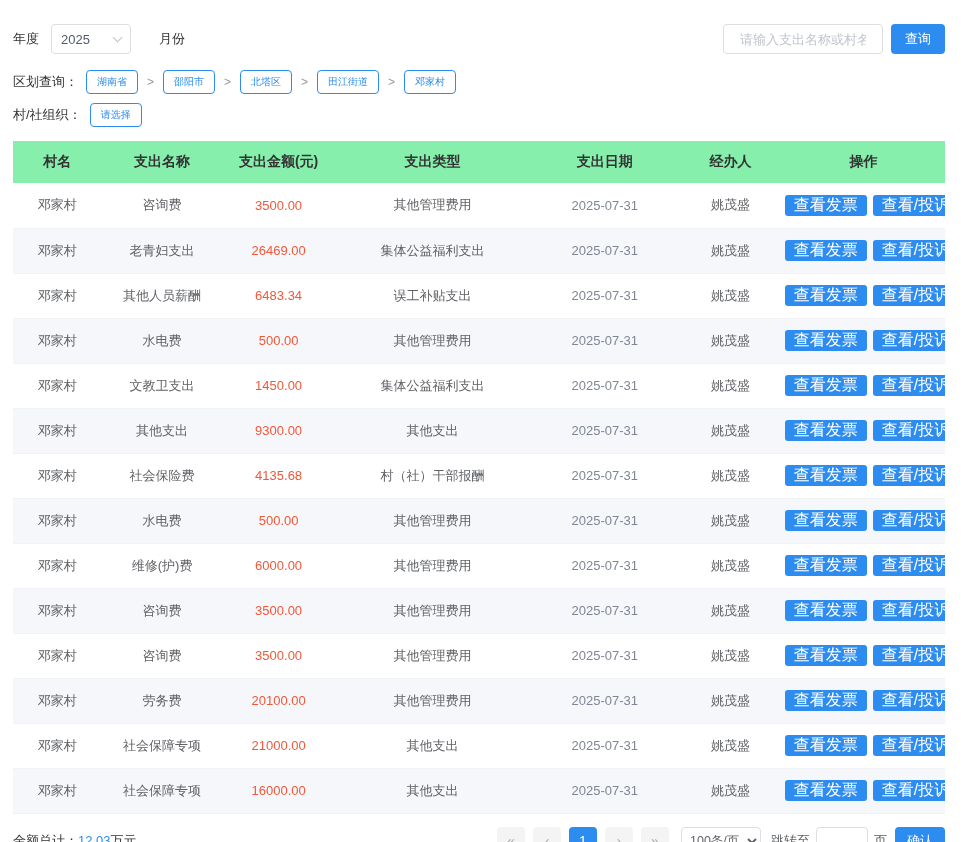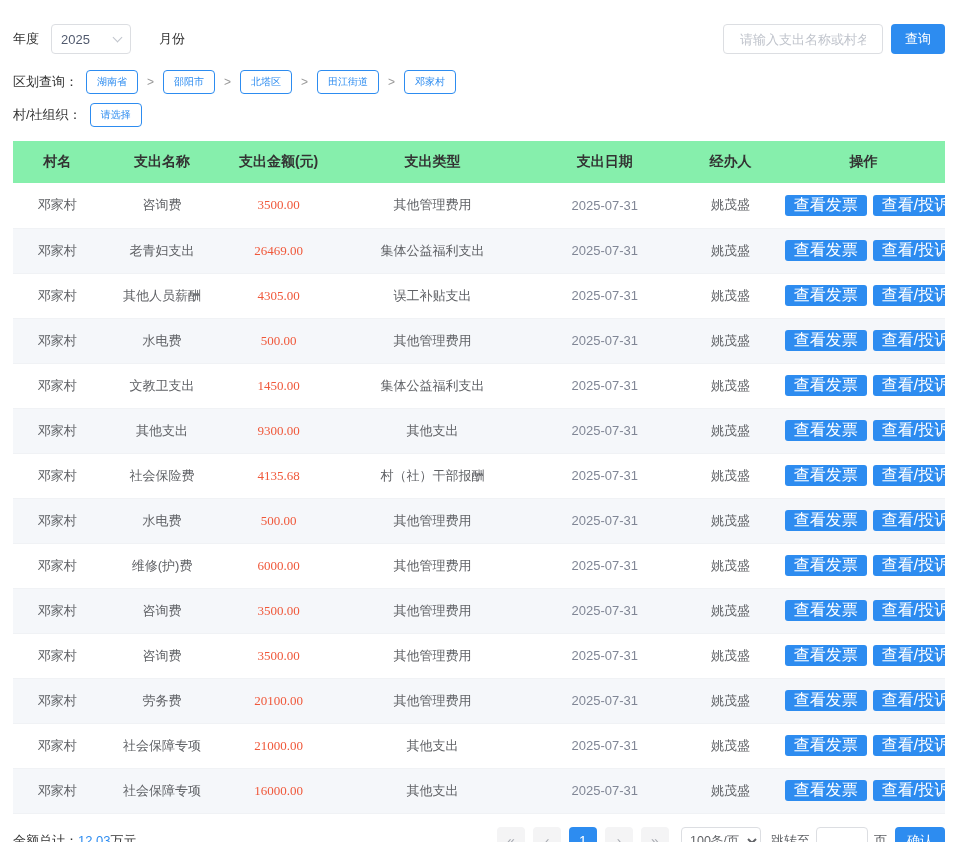"3500.00" td.amount { font-family: Liberation Serif, serif -> none }
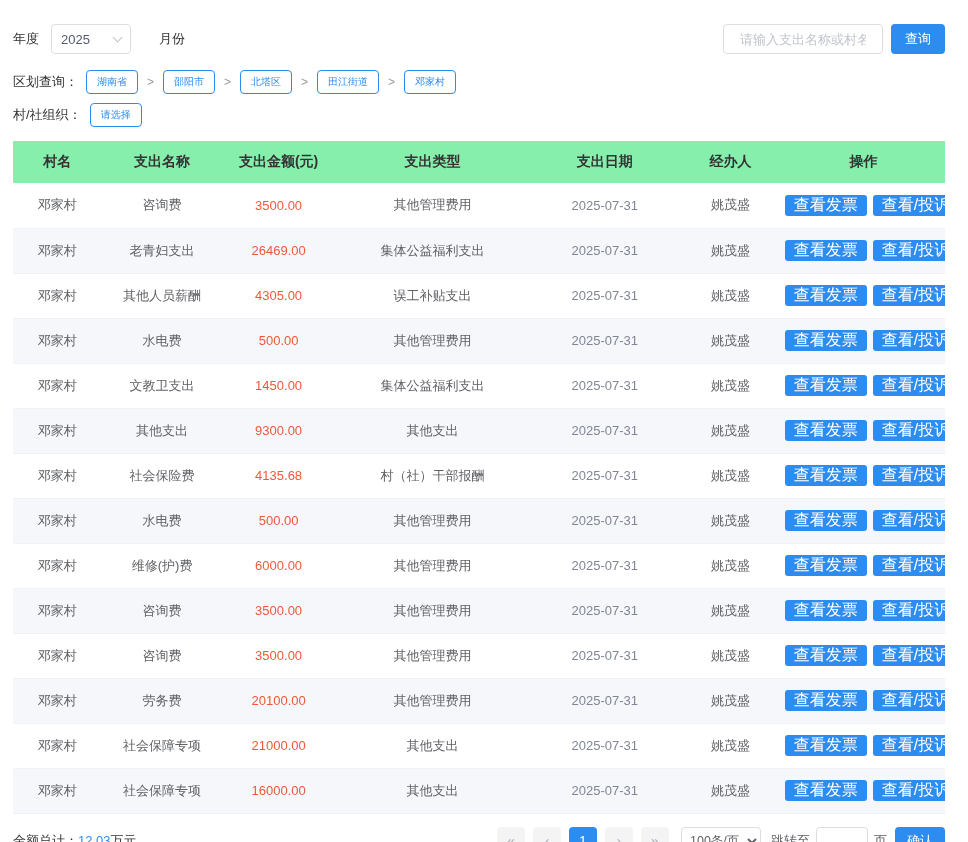"4305.00" td.amount { text: 4305.00 -> 6483.34 }
